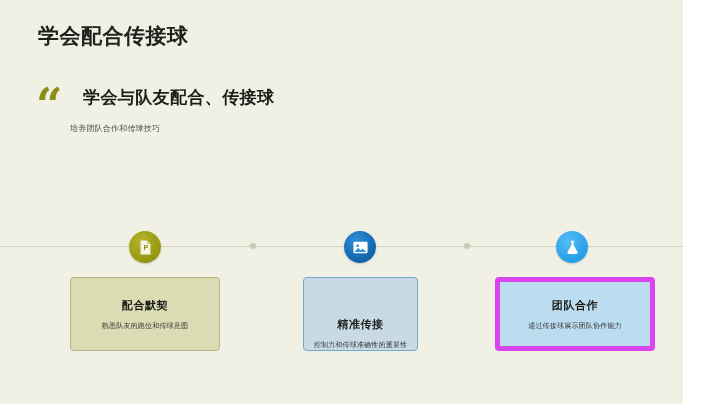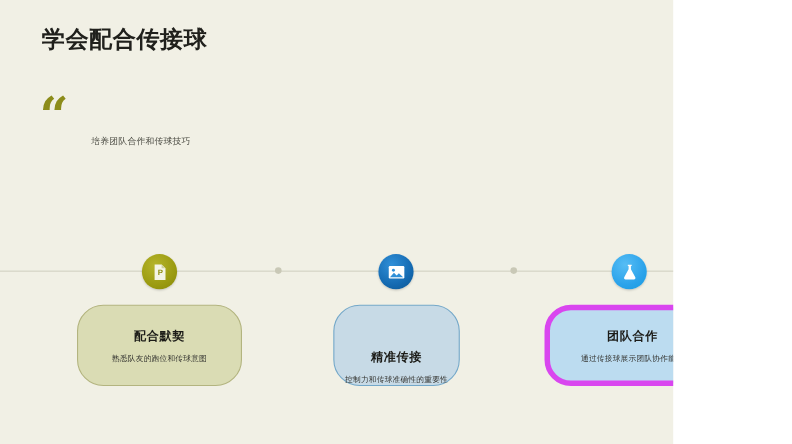"学会配合传接球" #slide { width: 612px -> 683px }
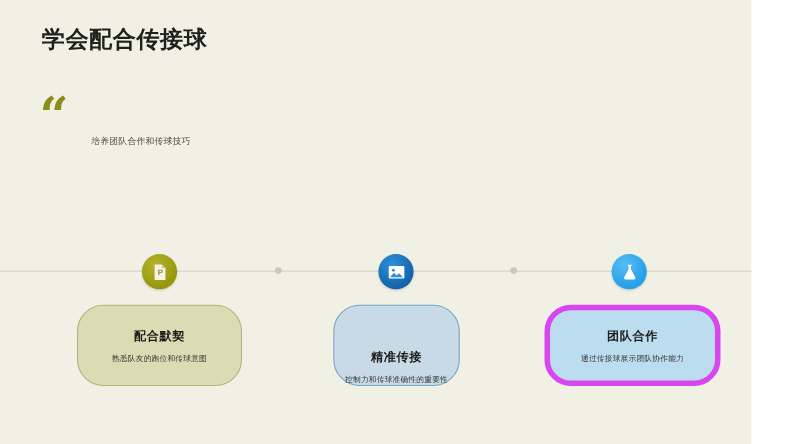"学会与队友配合、传接球" div.quote-heading { html: none -> <div>学会与队友配合、传接球</div> }
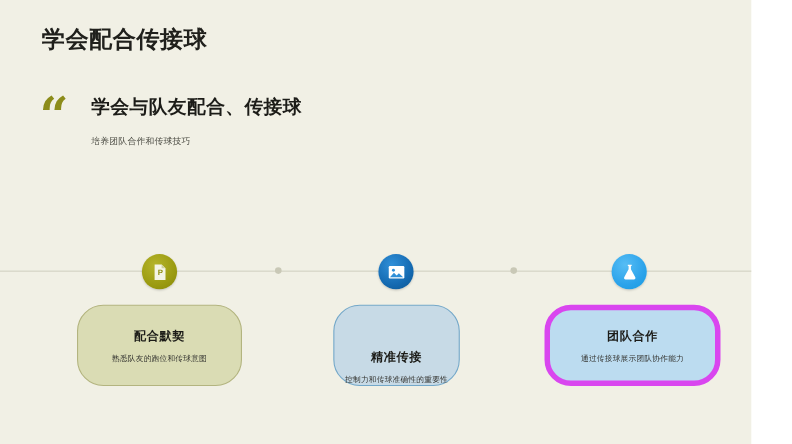"培养团队合作和传球技巧" .quote-sub { left: 47px -> 34px }
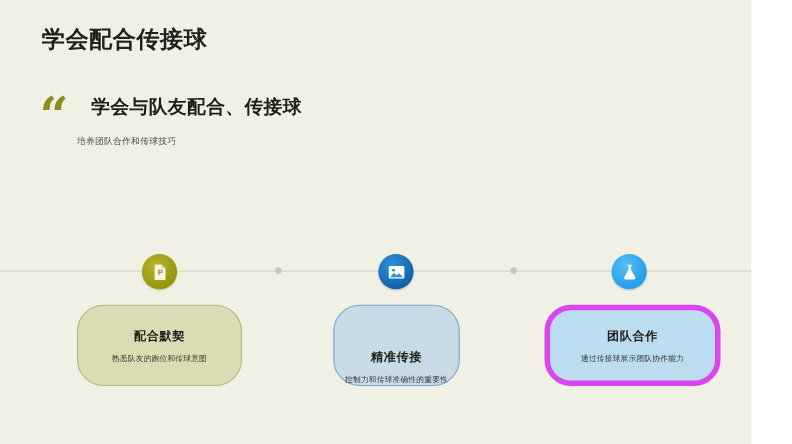"配合默契" .card { border-radius: 24px -> 4px }
